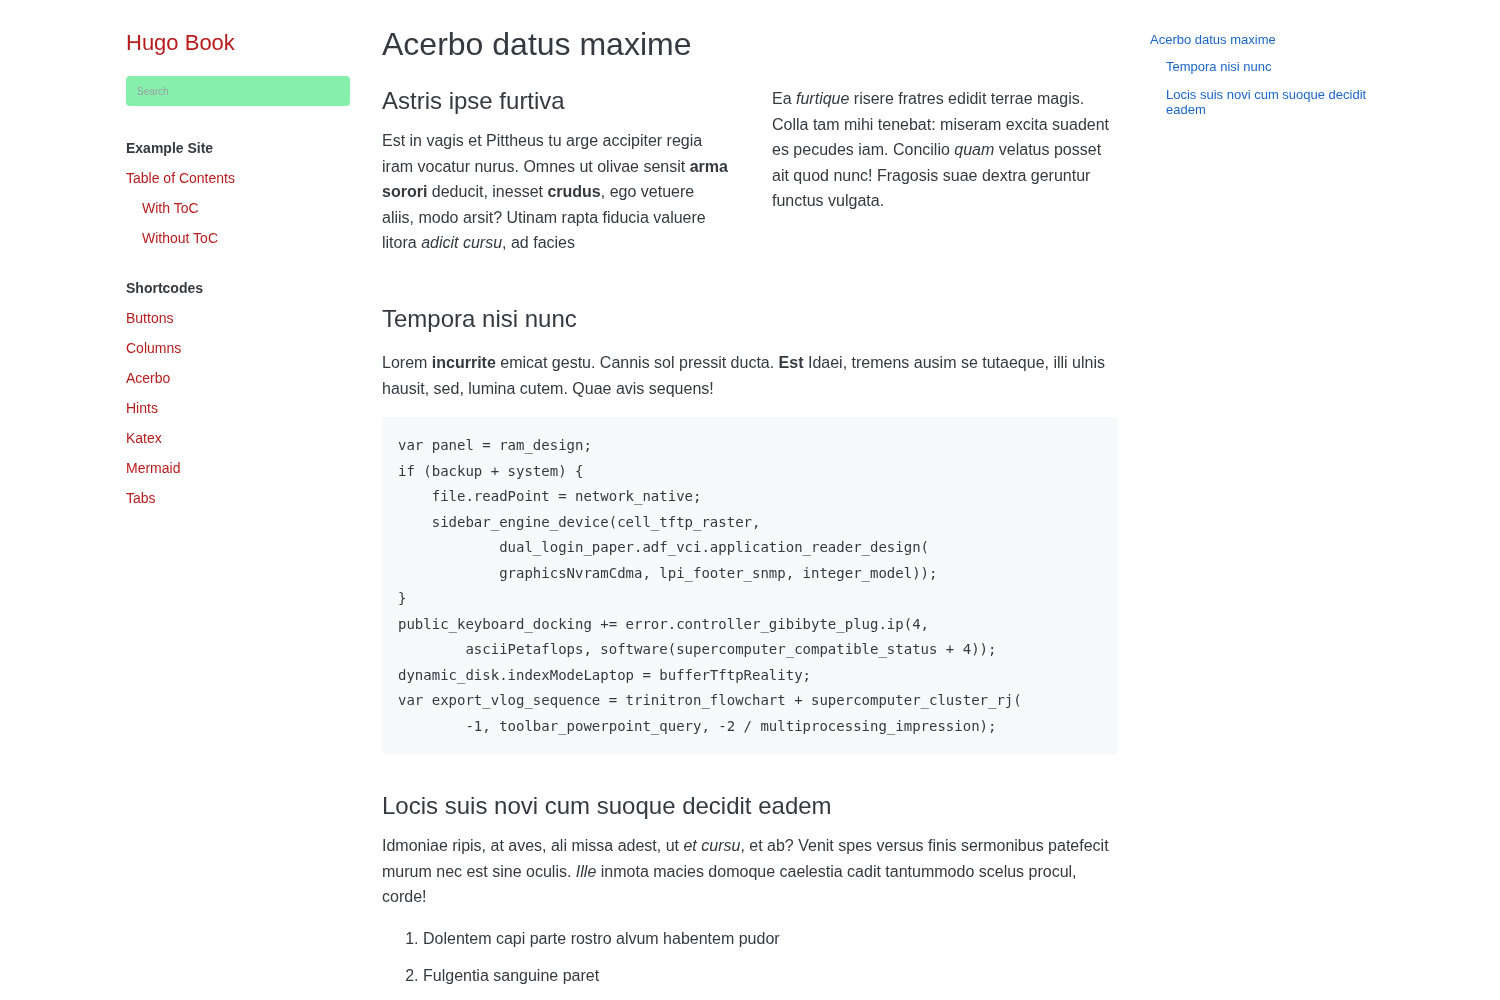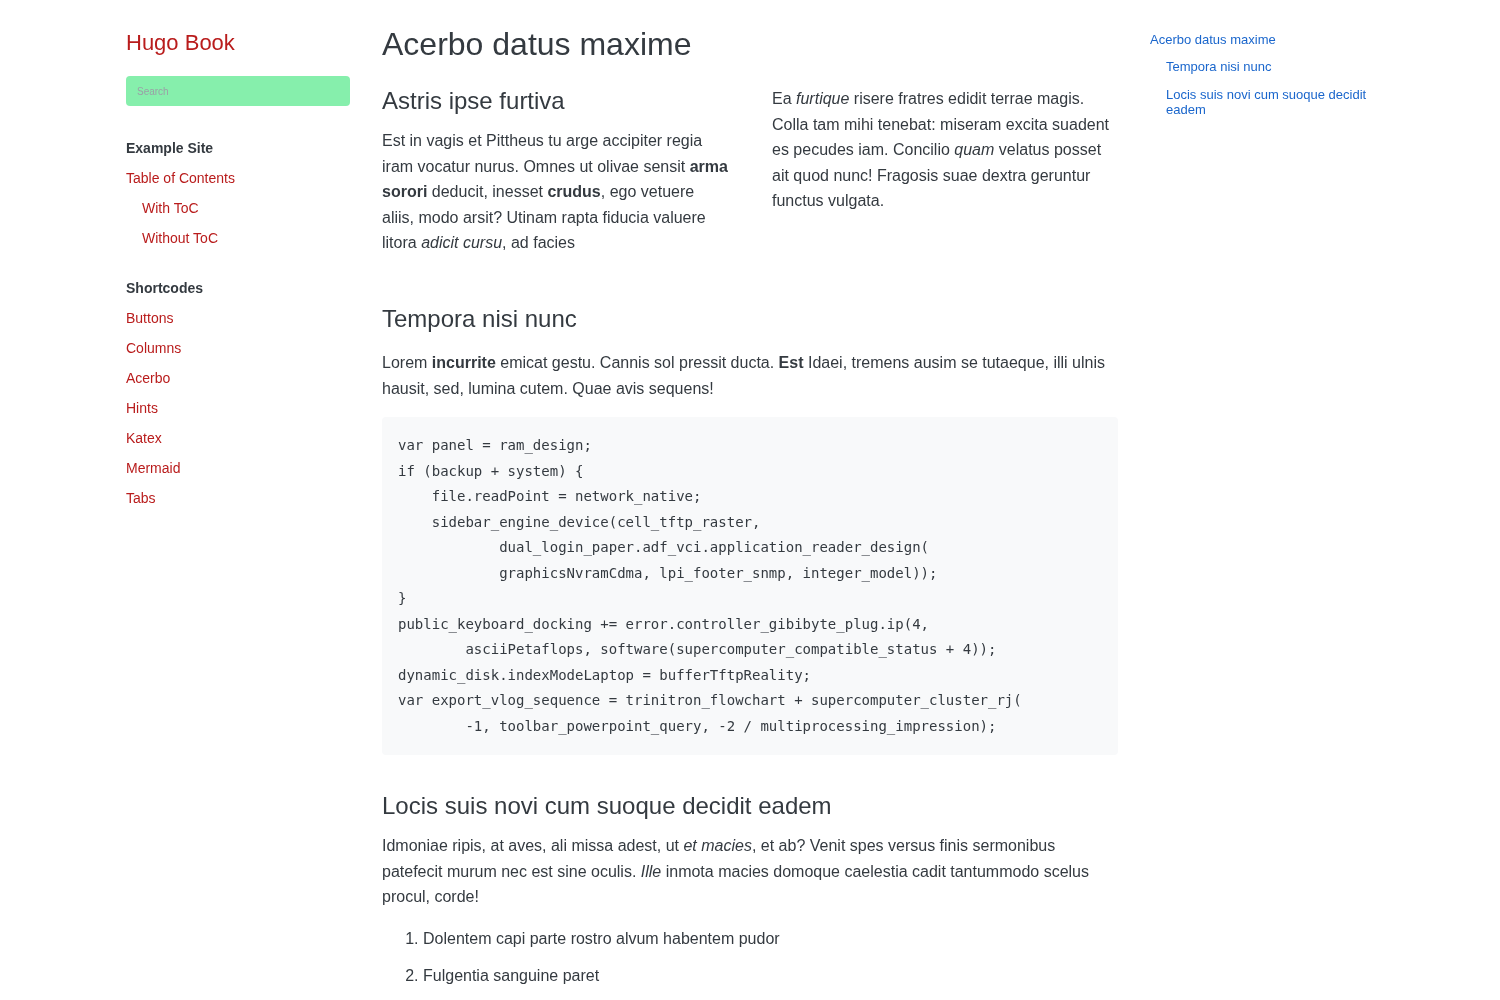"et macies" em { text: macies -> cursu }
